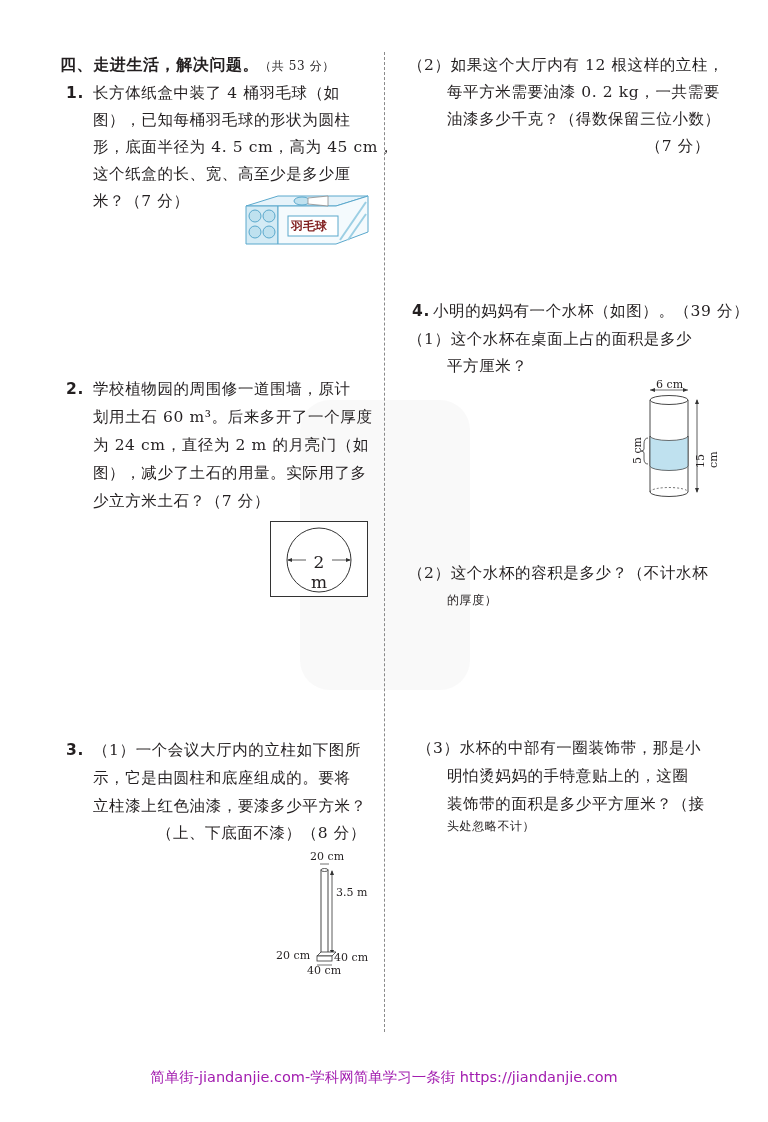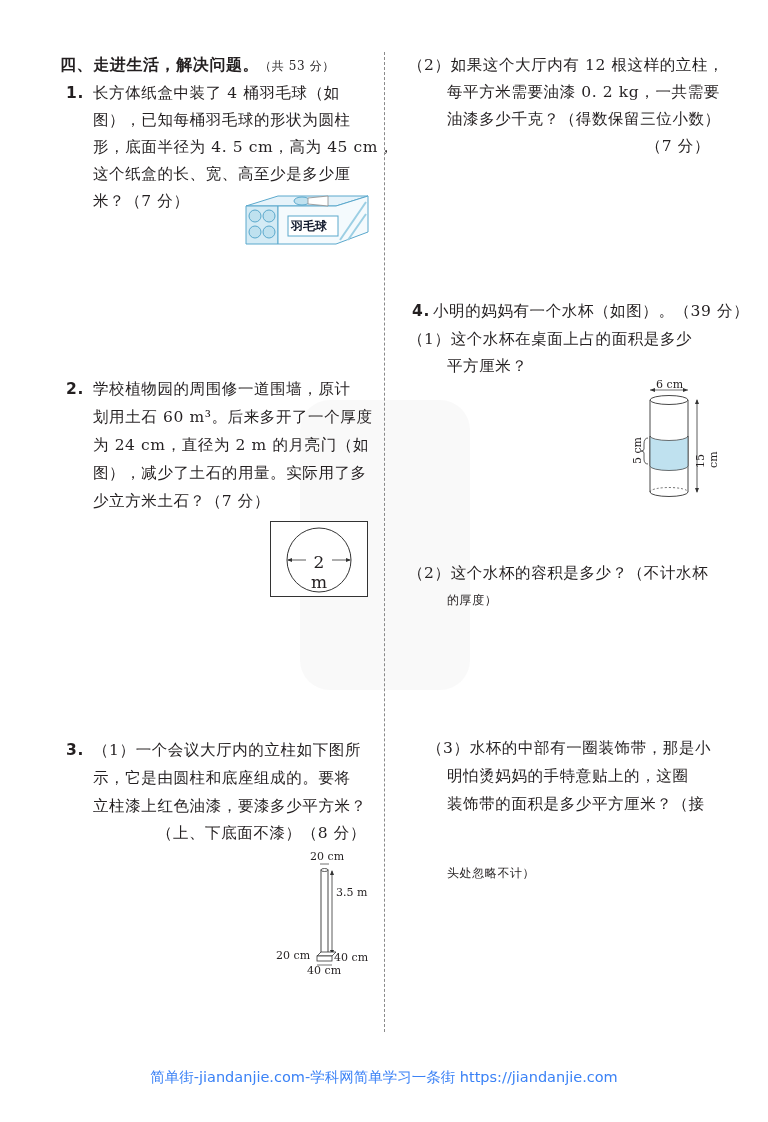"羽毛球" div { color: #0f172a -> #7f1d1d }
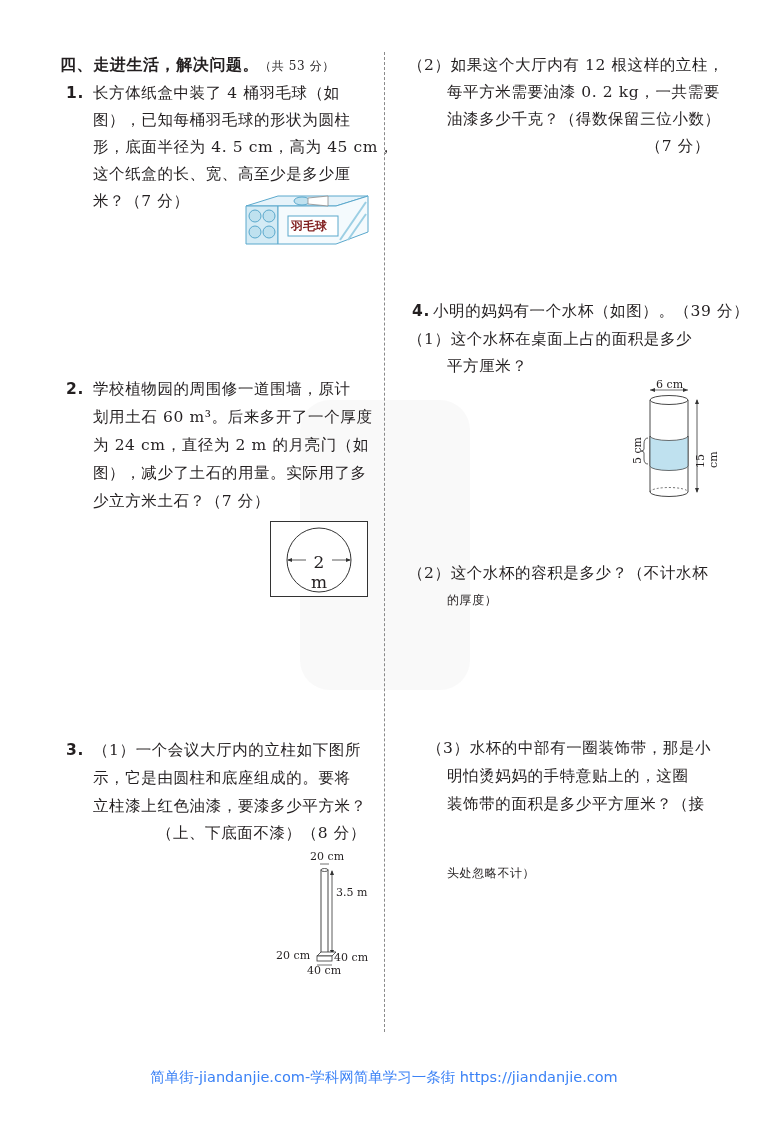"（3）水杯的中部有一圈装饰带，那是小" div.line { left: 427px -> 417px }
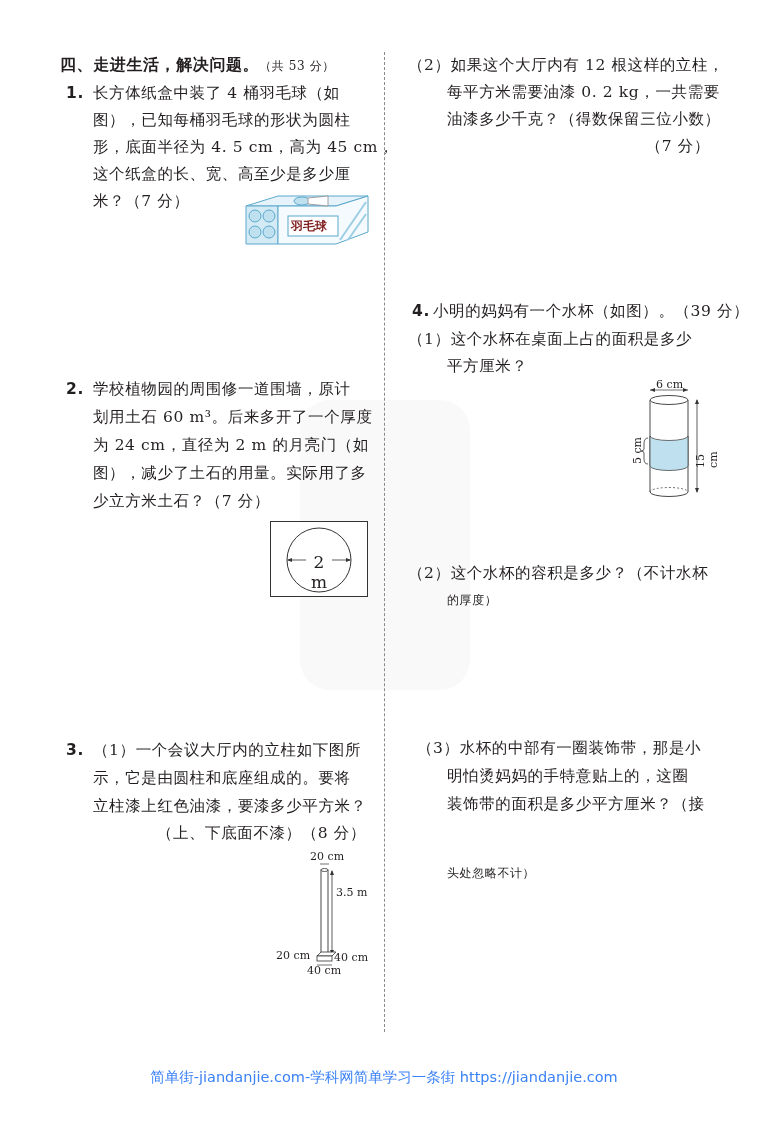"头处忽略不计）" div.line { top: 860px -> 813px }
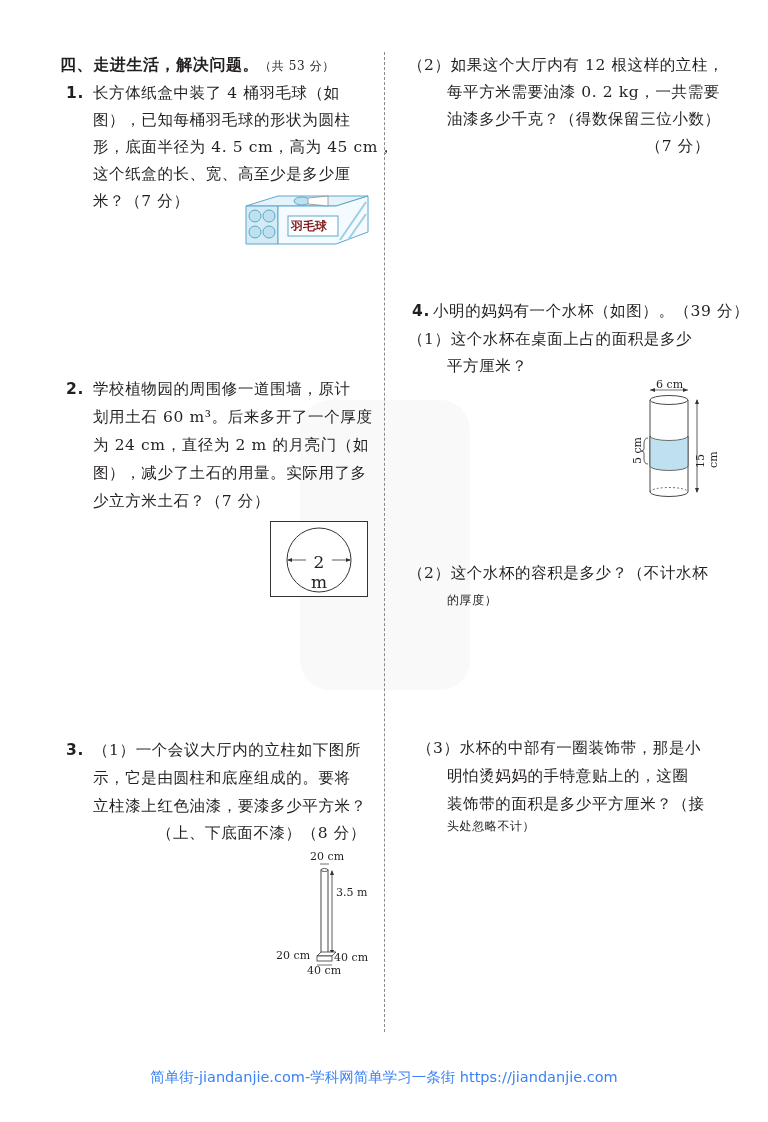"简单街-jiandanjie.com-学科网简单学习一条街" .footer { color: #3b82f6 -> #a21caf }
